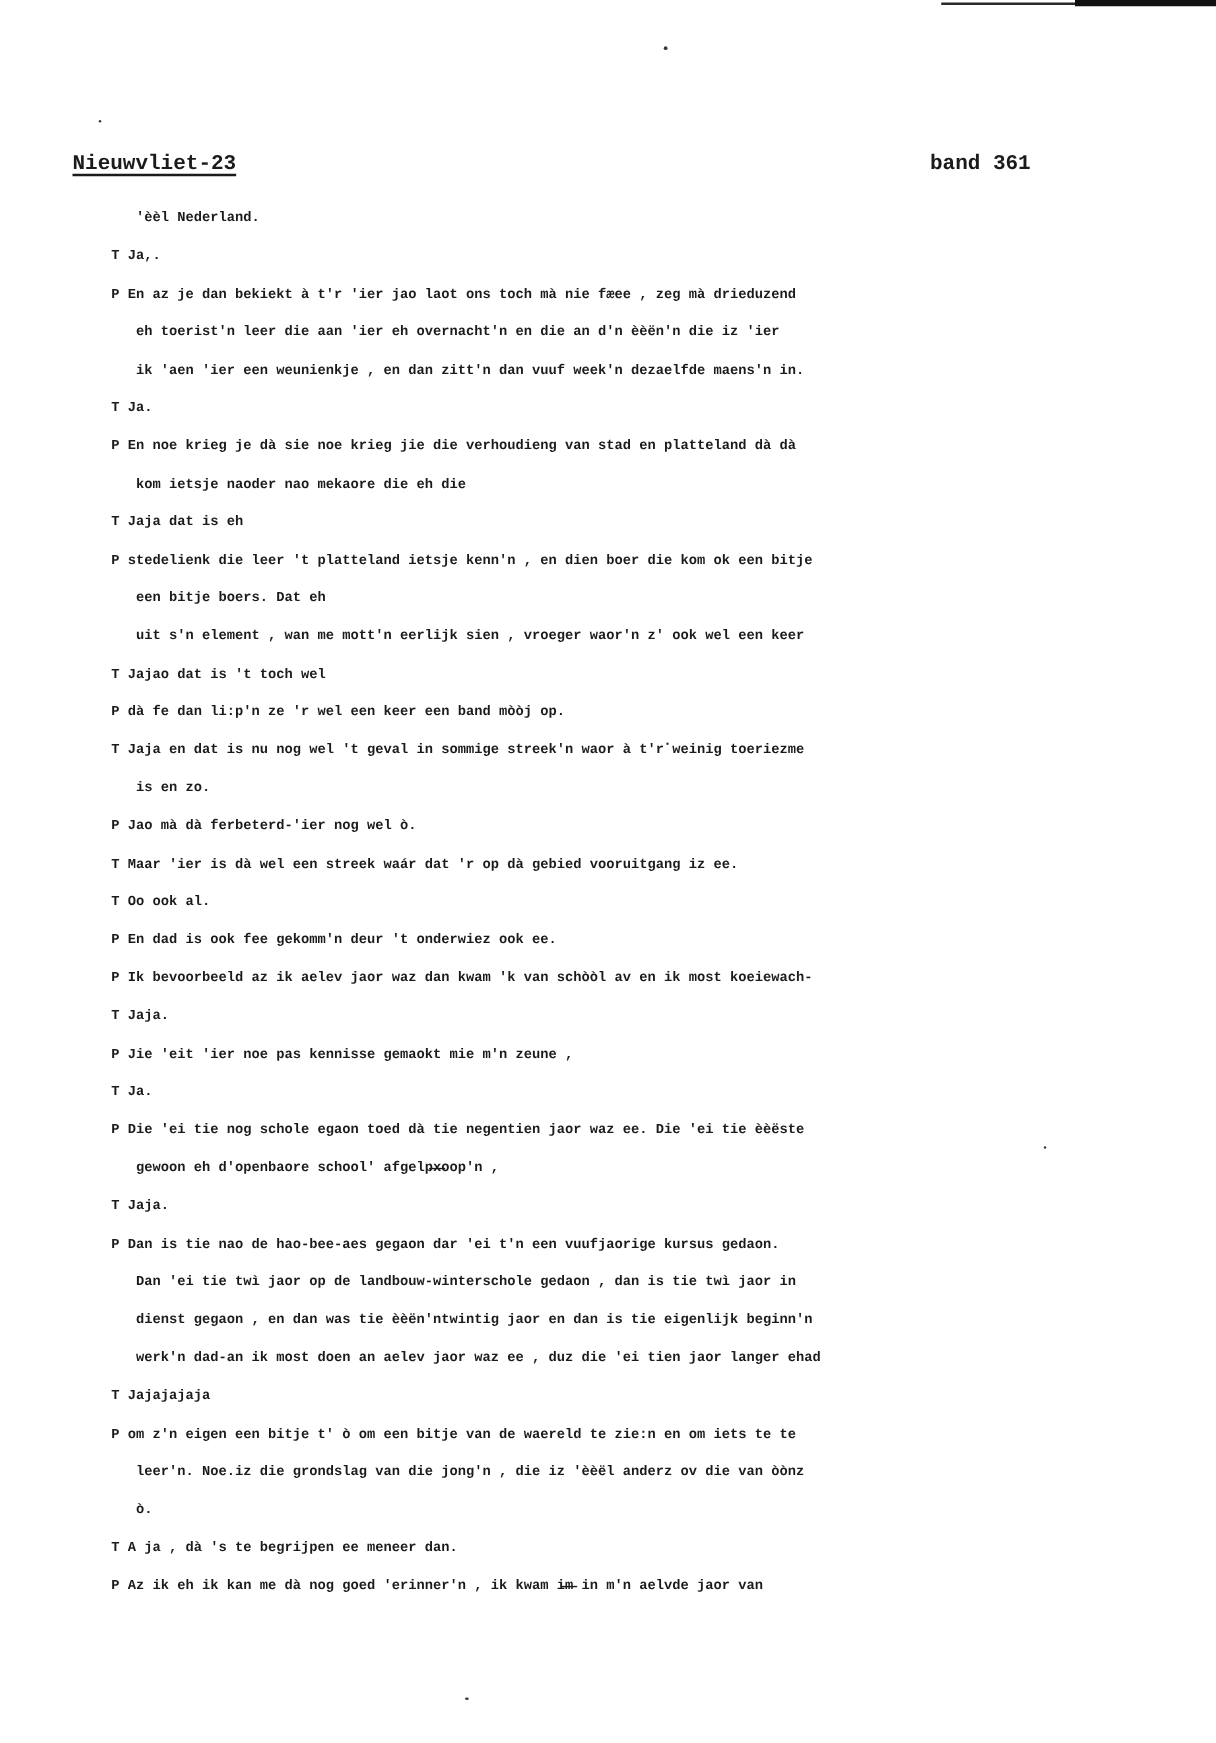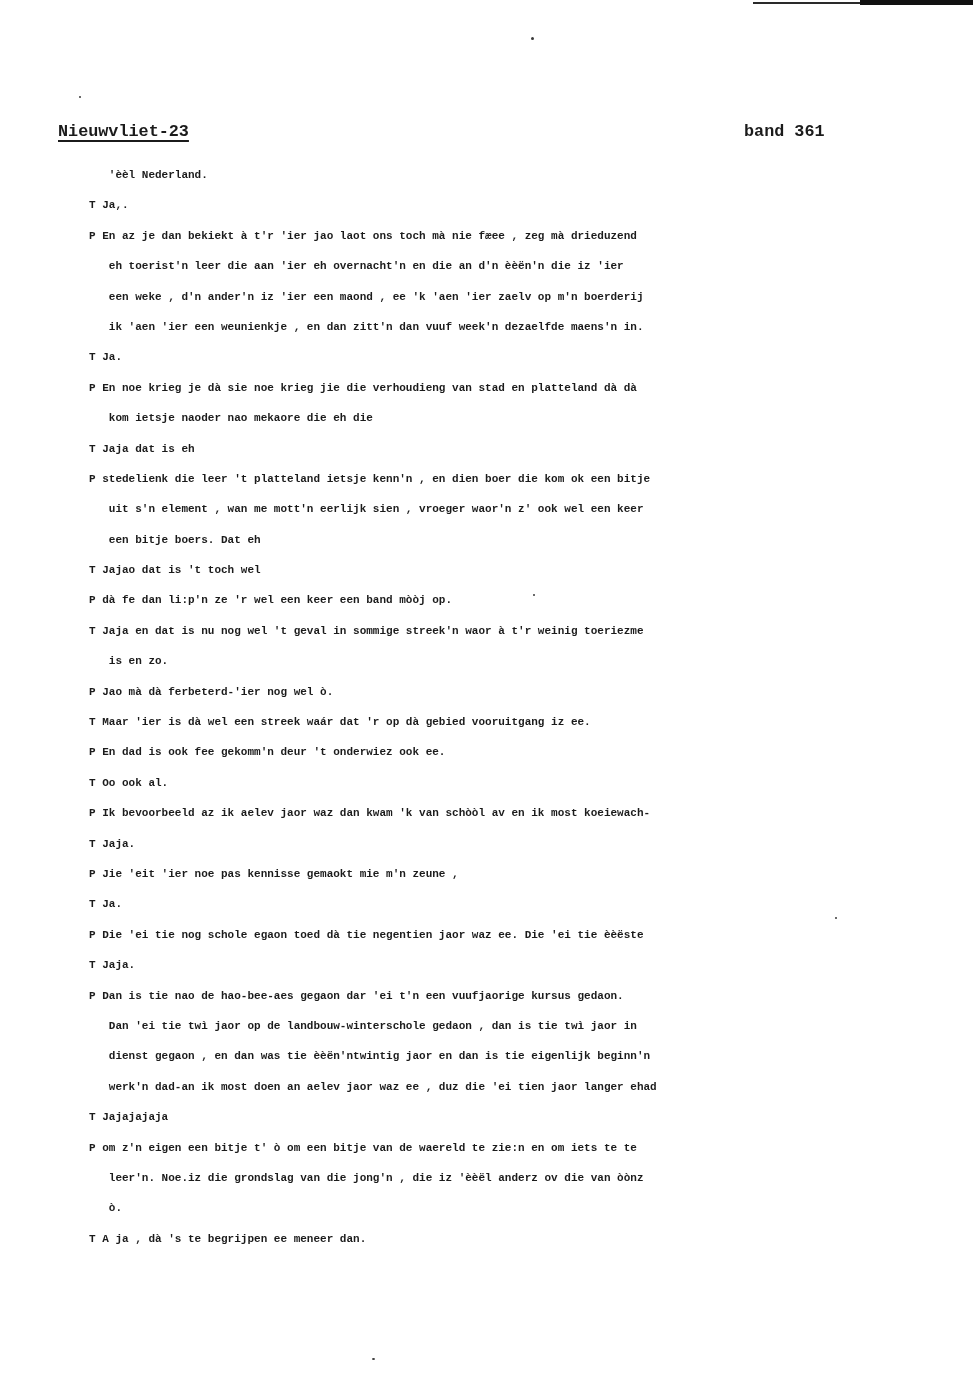"een weke , d'n ander'n" div.line { html: <div> een weke , d'n ander'n iz 'ier een maond , ee 'k 'aen 'ier zaelv op m'n boerderij</div> -> none }
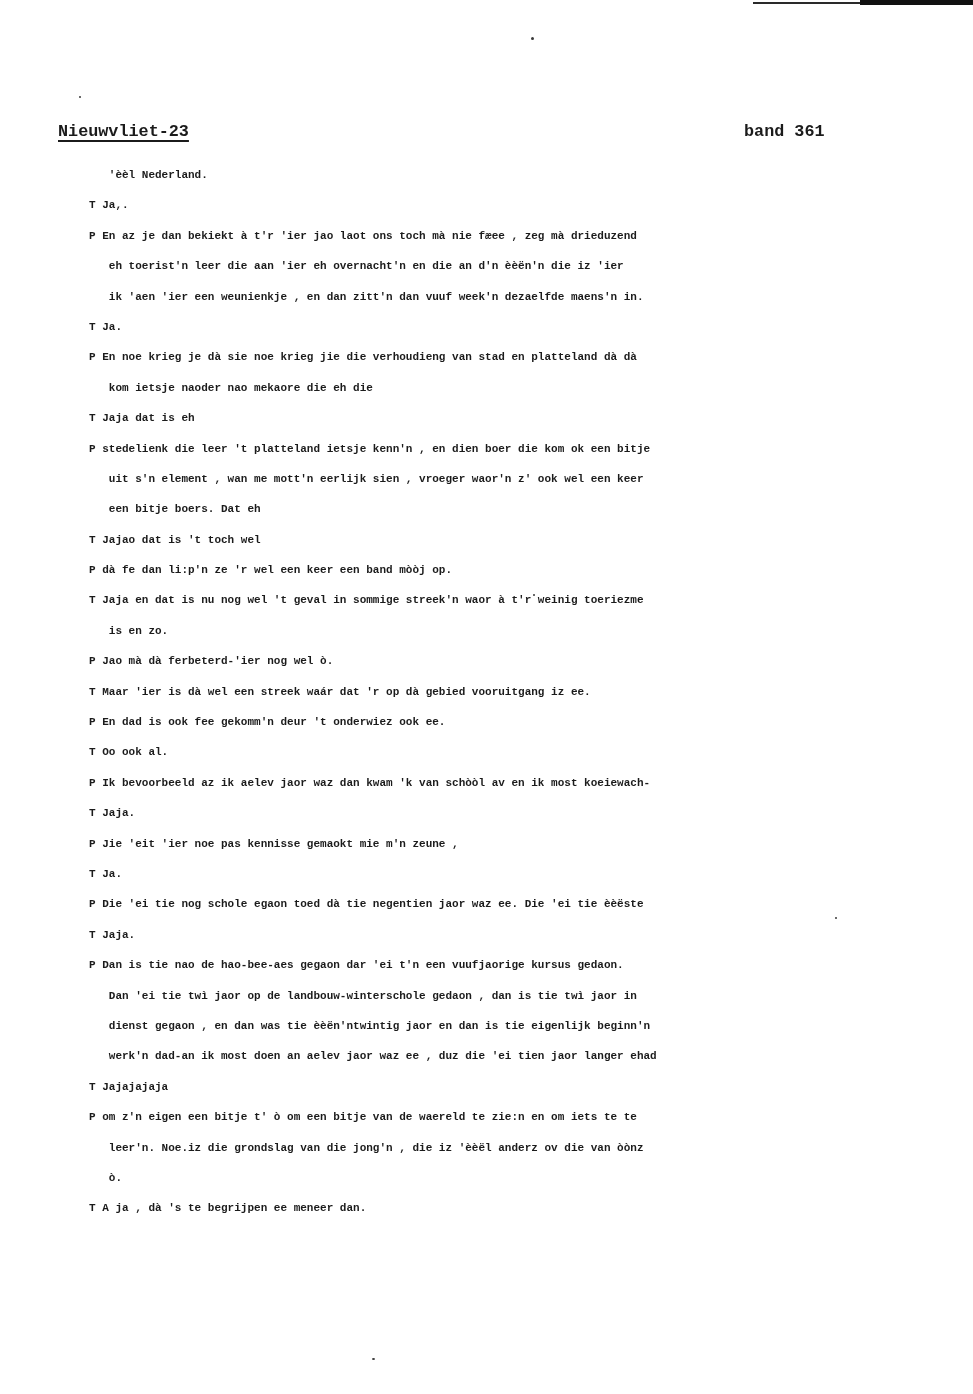"uit s'n element , wan" div.line { order: before "een bitje boers. Dat eh" -> after "een bitje boers. Dat eh" }
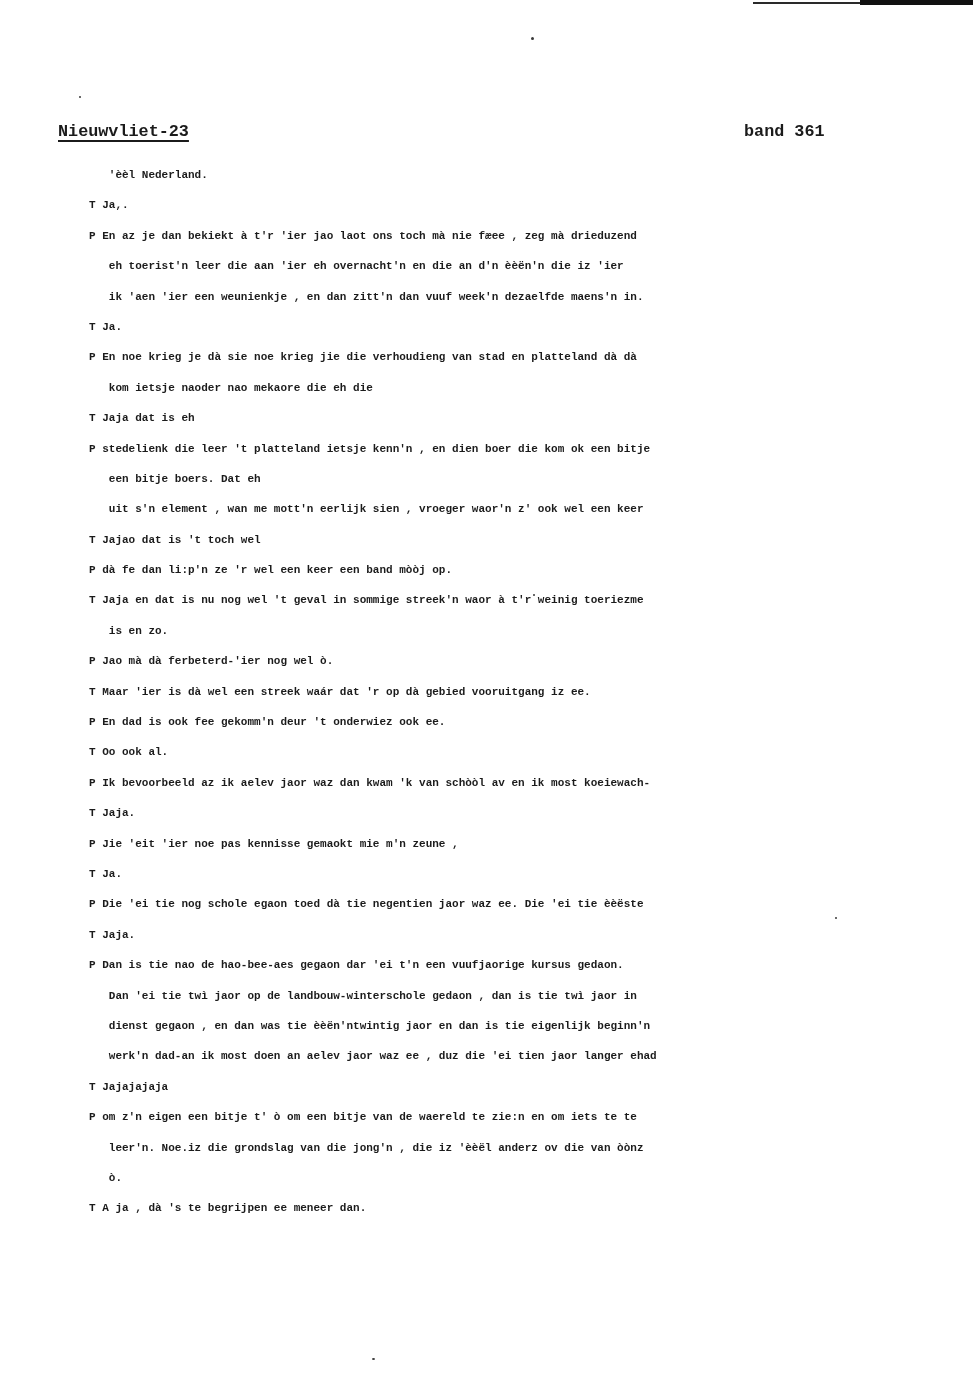"P En dad is ook" div.line { order: before "T Oo ook al." -> after "T Oo ook al." }
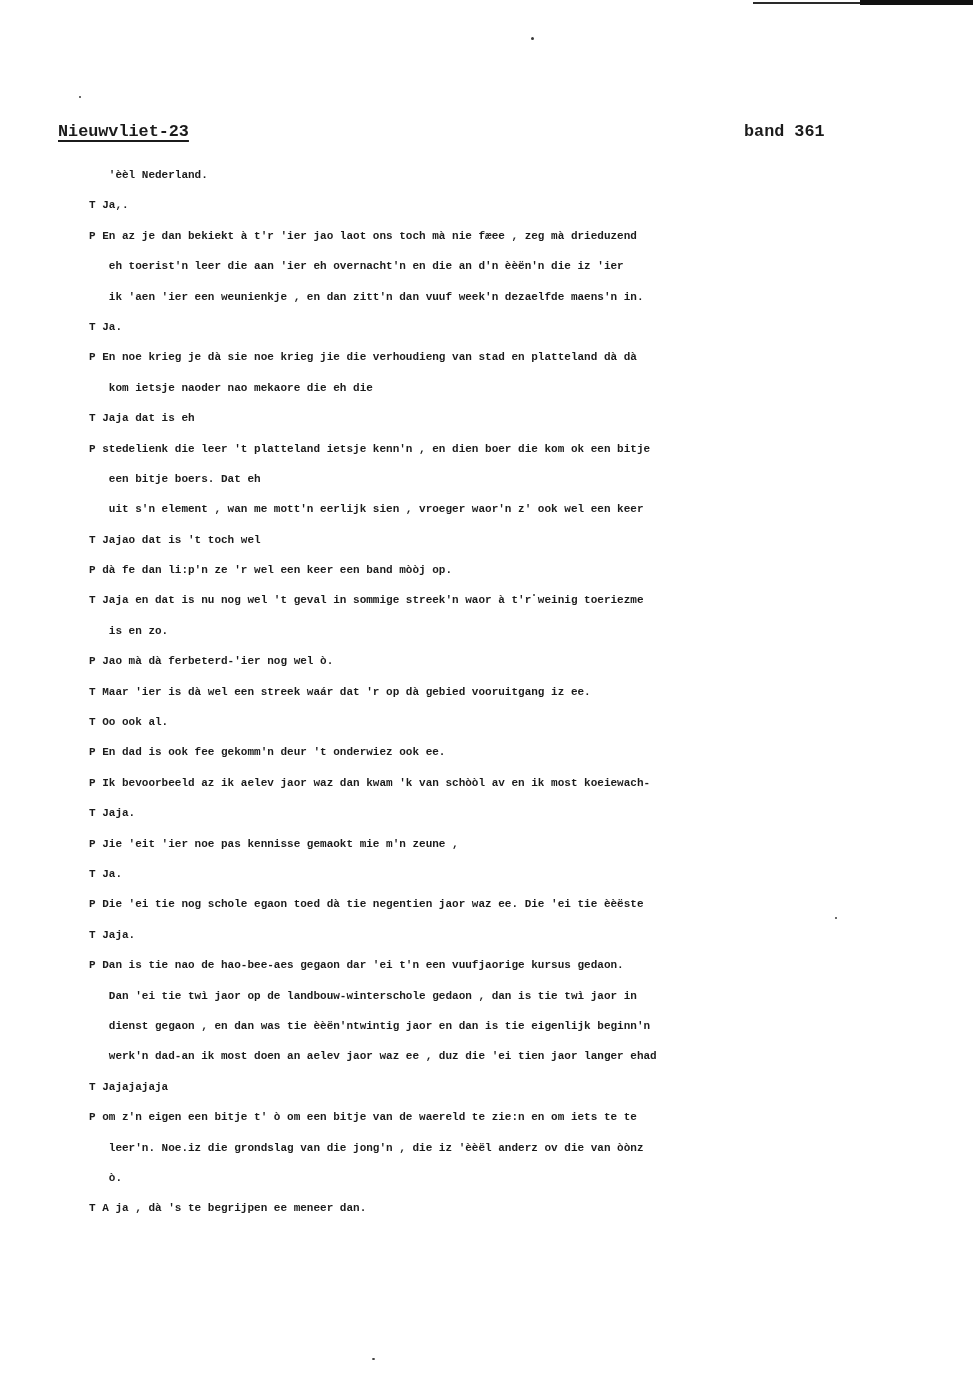"gewoon eh d'openbaore school'" div.line { html: none -> <div> gewoon eh d'openbaore school' afgelp̶x̶oop'n ,</div> }
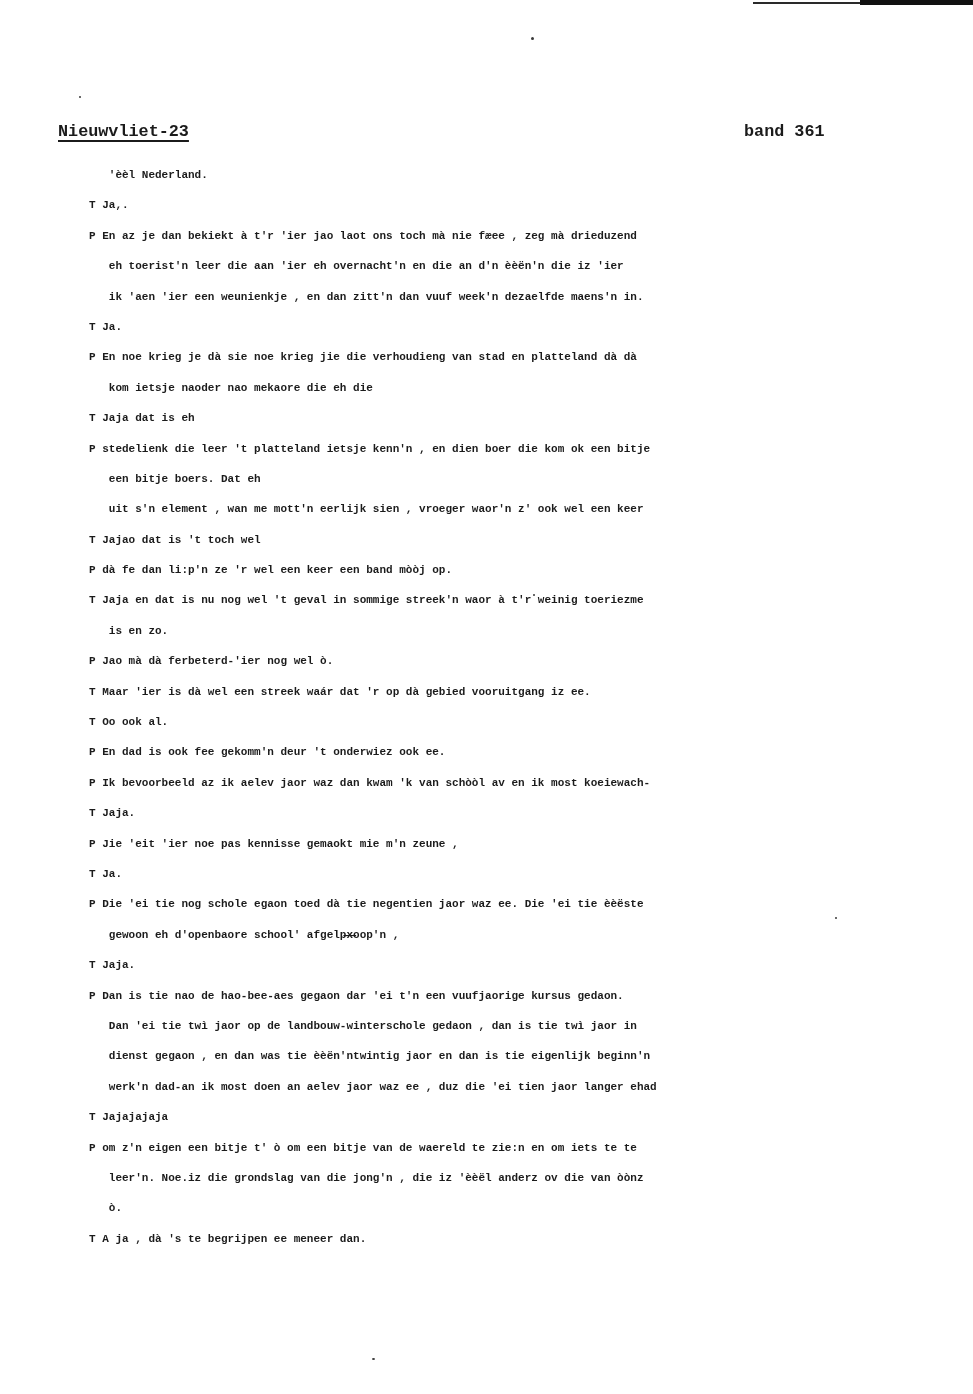"P Az ik eh ik" div.line { html: none -> <div>P Az ik eh ik kan me dà nog goed 'erinner'n , ik kwam i̶m̶ in m'n aelvde jaor van</div> }
